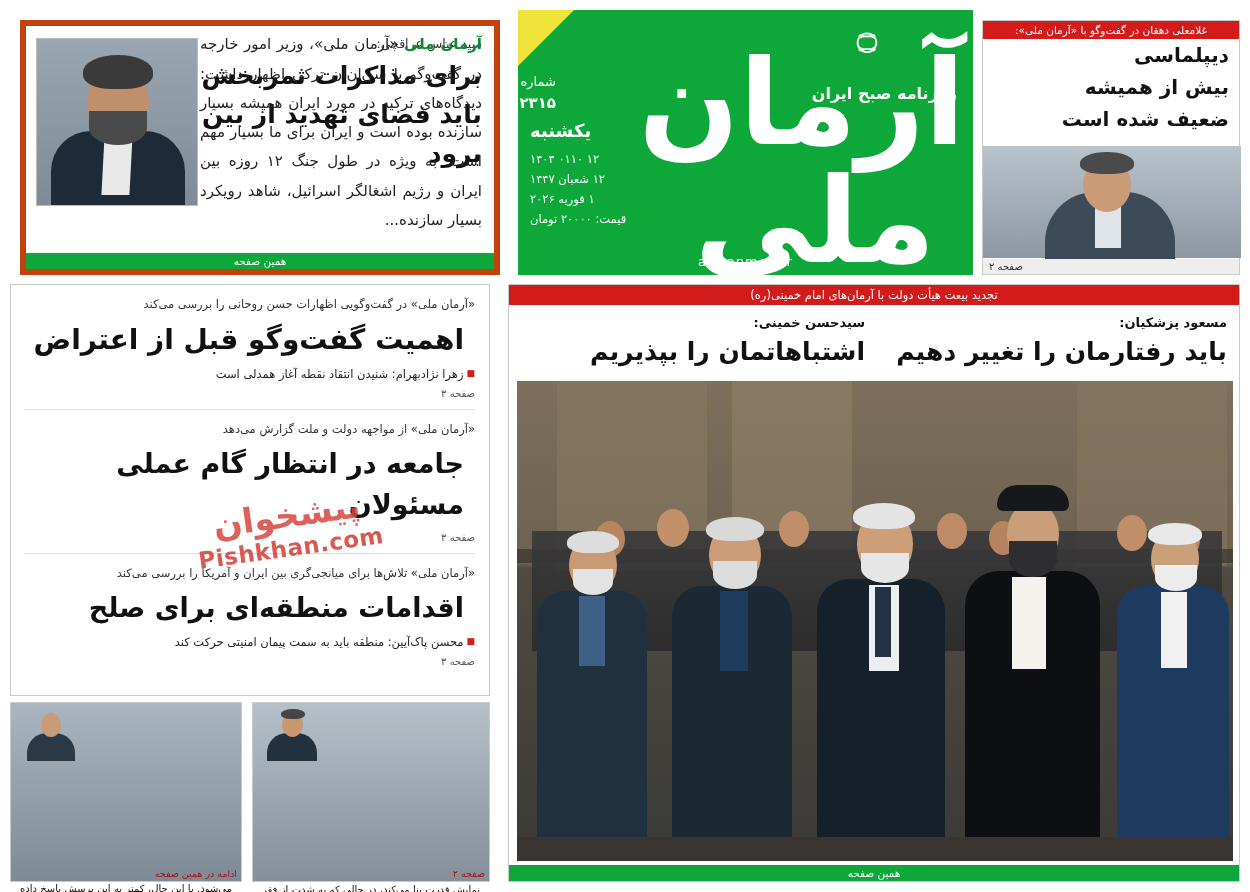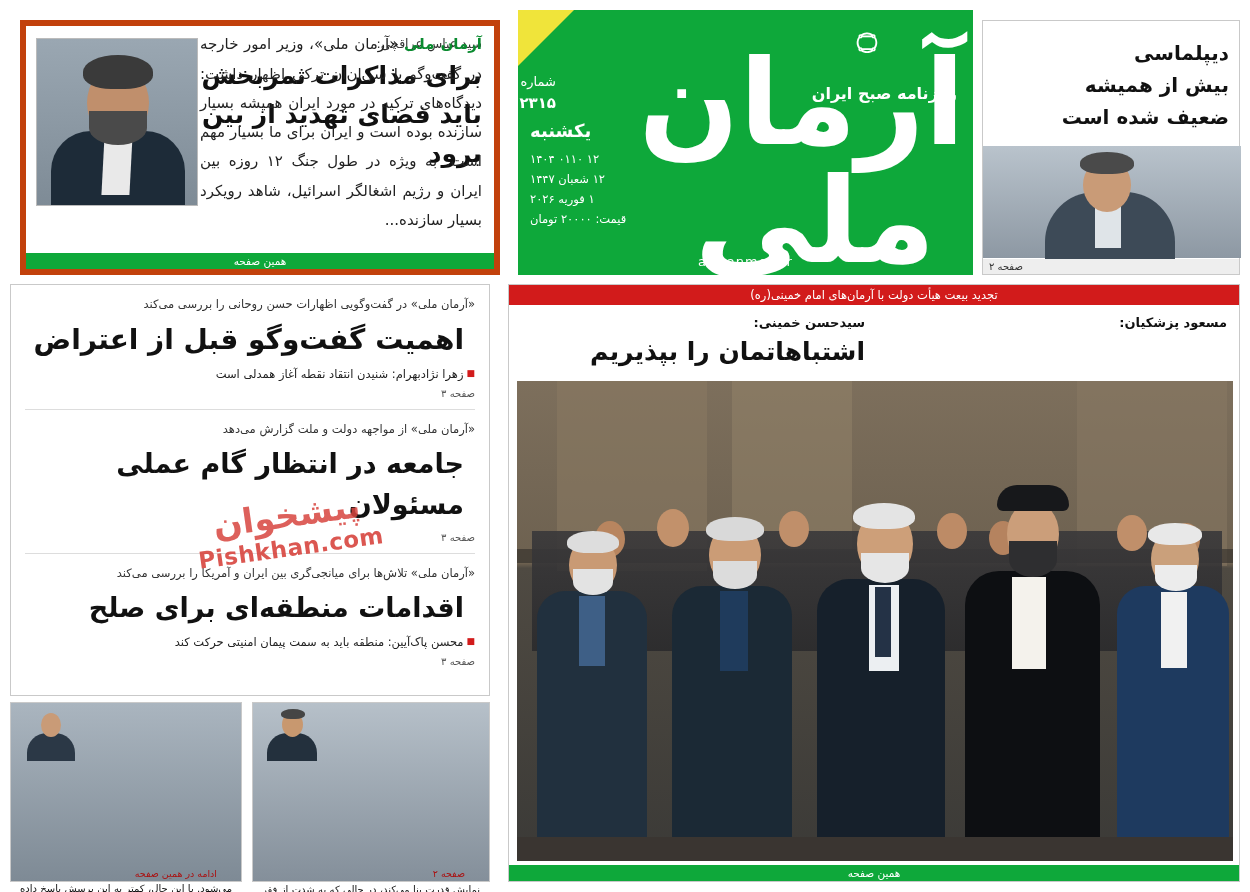"غلامعلی دهقان در گفت‌وگو با" div.tr-bar { html: none -> <div>غلامعلی دهقان در گفت‌وگو با «آرمان ملی»:</div> }
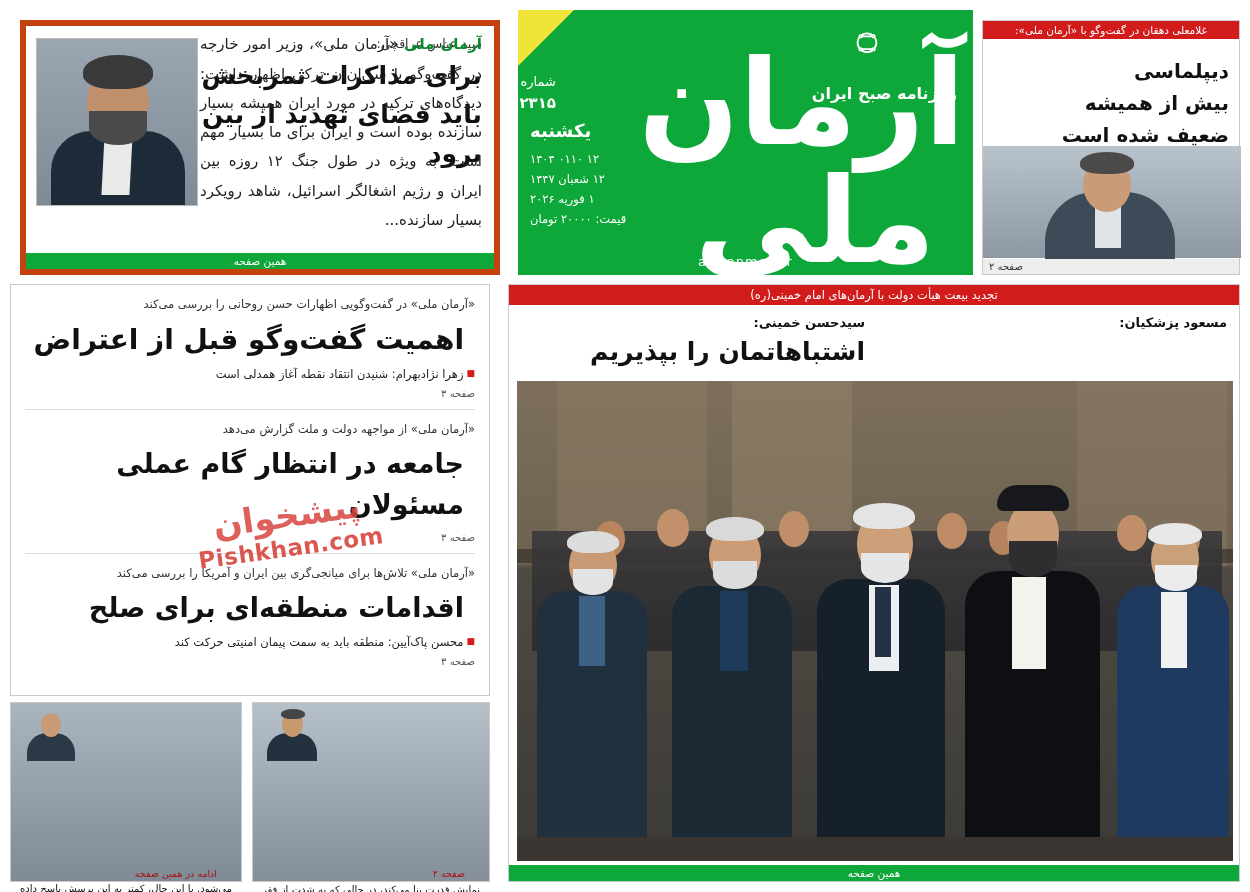"دیپلماسی" .tr-title { padding: 16px 10px 0 10px -> 0 10px 0 10px }
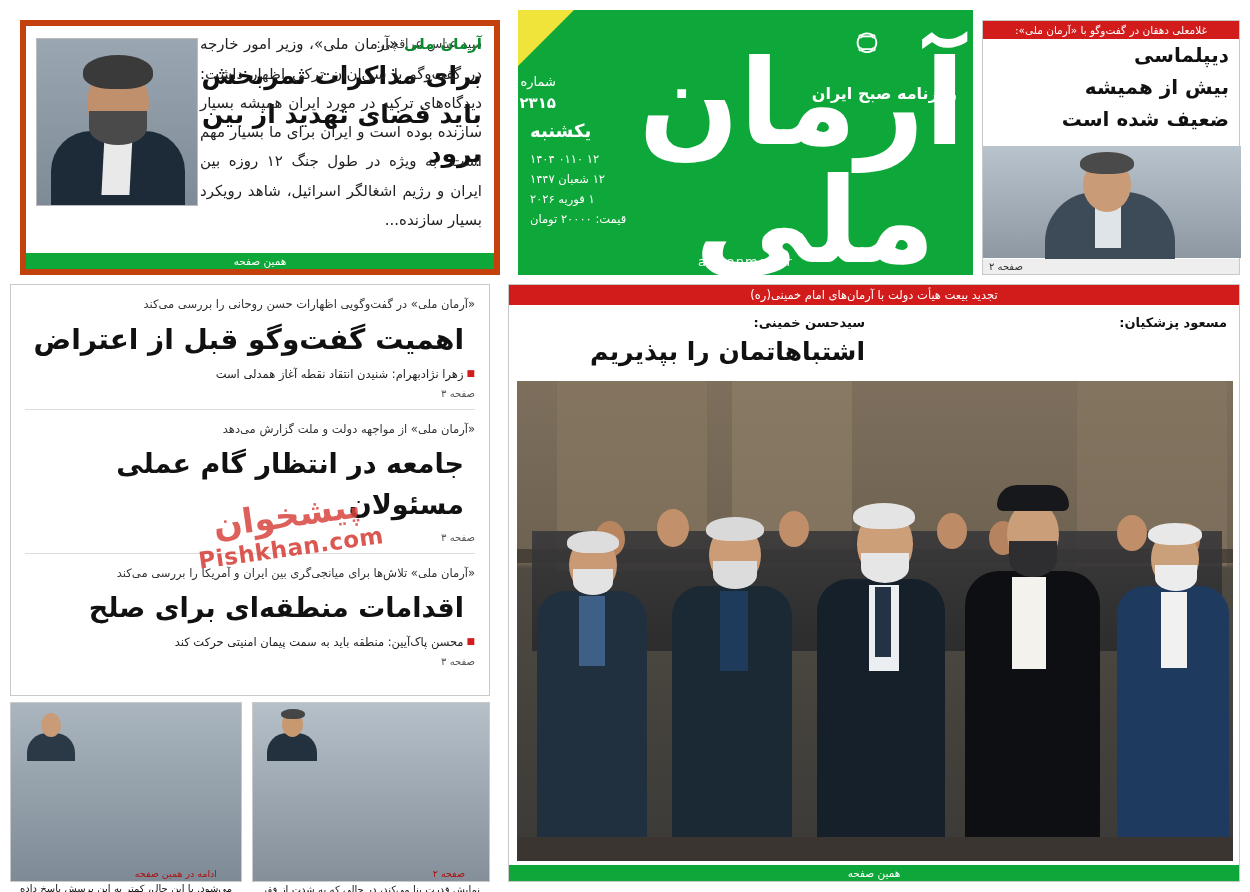"باید رفتارمان را تغییر دهیم" div.tt { html: none -> <div>باید رفتارمان را تغییر دهیم</div> }
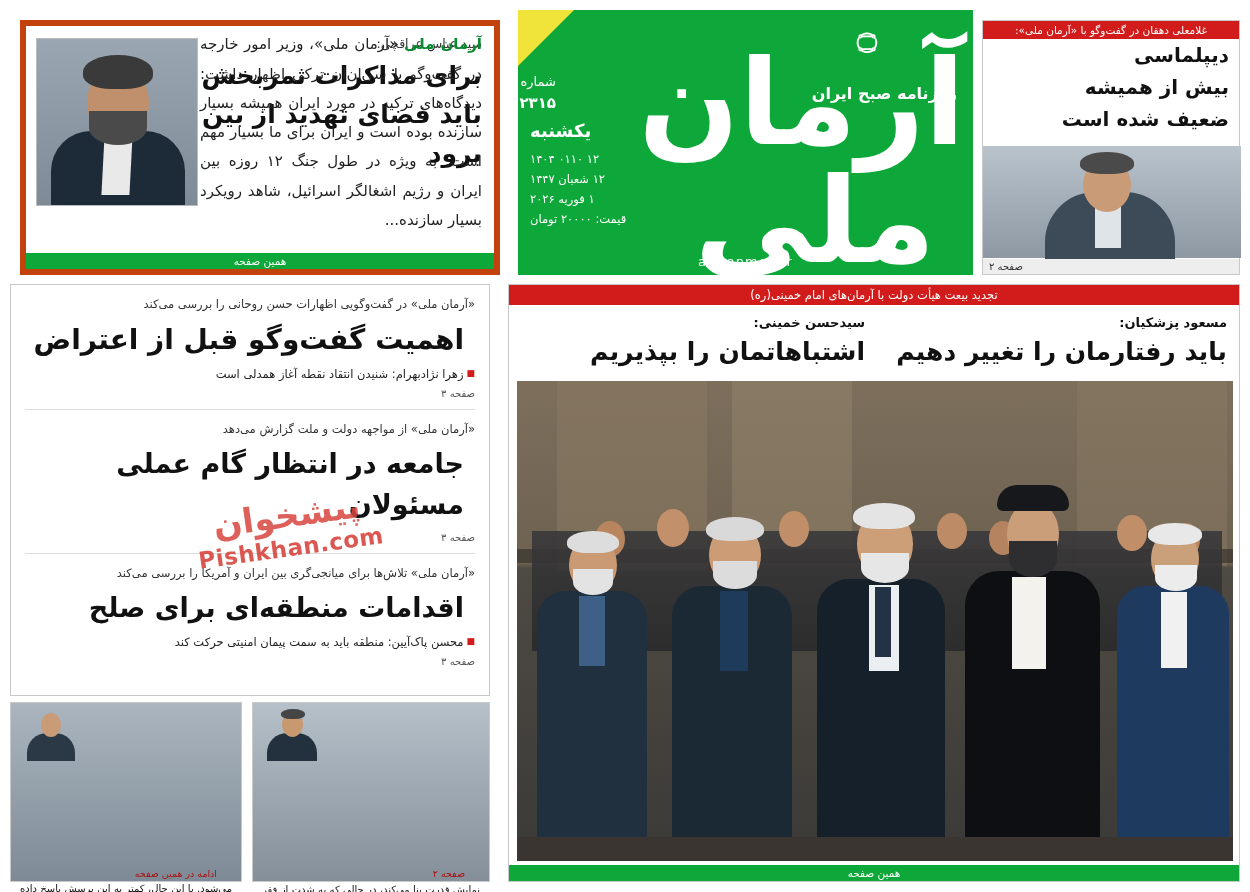"ادامه در همین صفحه" .bx-more { padding: 0 24px -> 0 4px }
